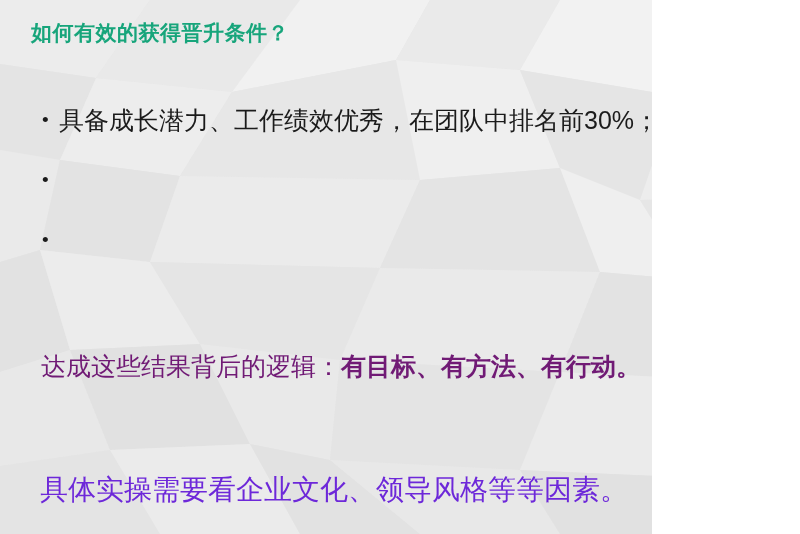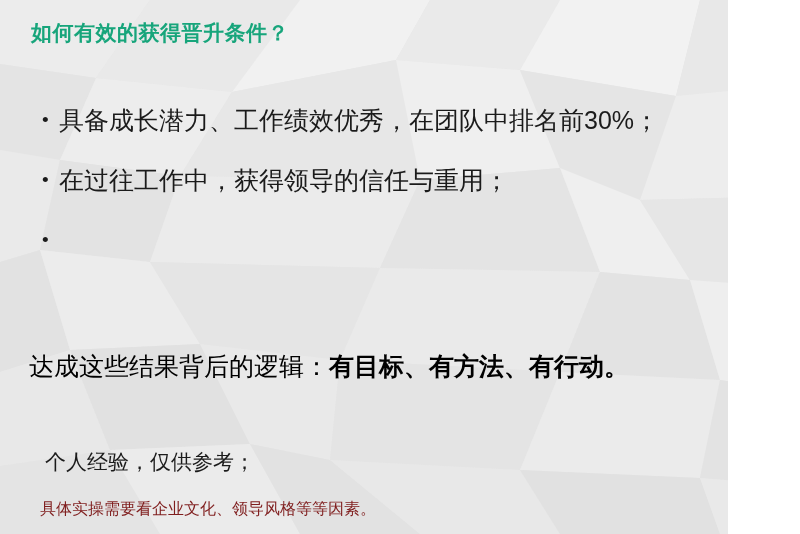"如何有效的获得晋升条件？" #slide { width: 728px -> 652px }
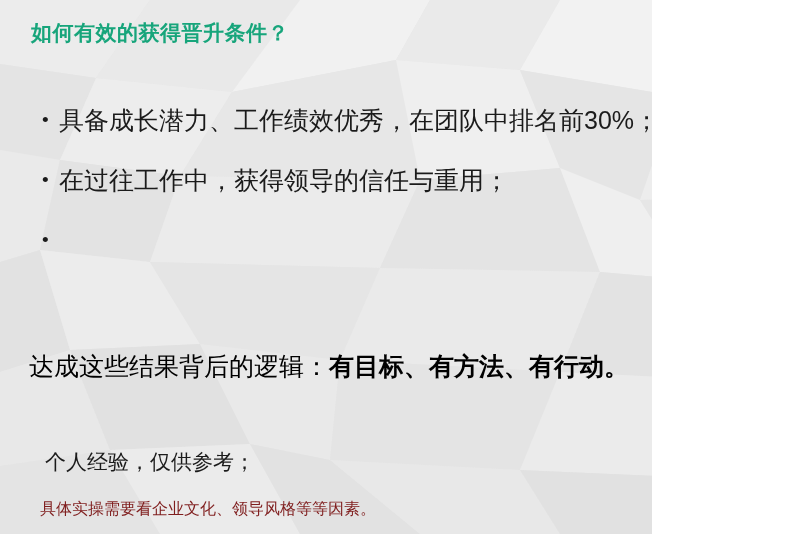"在过往工作中，获得领导的信任与重用；" span.bullet-text { html: <span>在过往工作中，获得领导的信任与重用；</span> -> none }
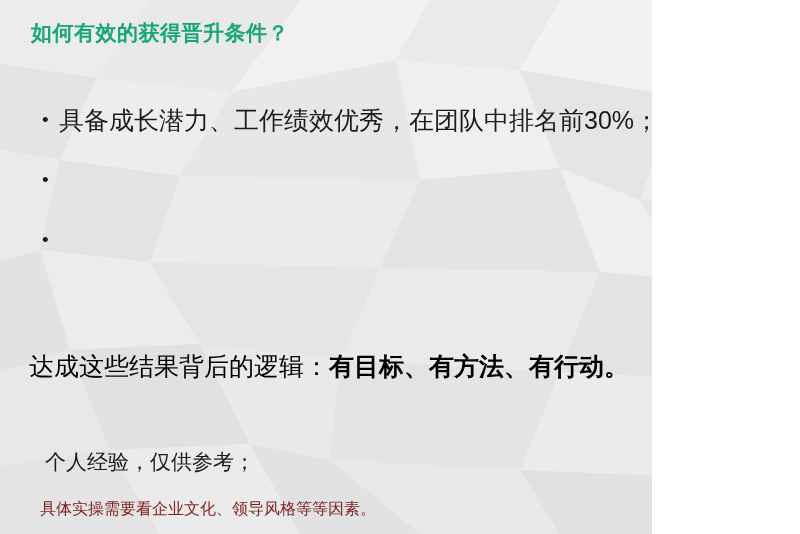"达成这些结果背后的逻辑：有目标、有方法、有行动。" #logic-line { color: #000000 -> #701a75; left: 29px -> 41px }
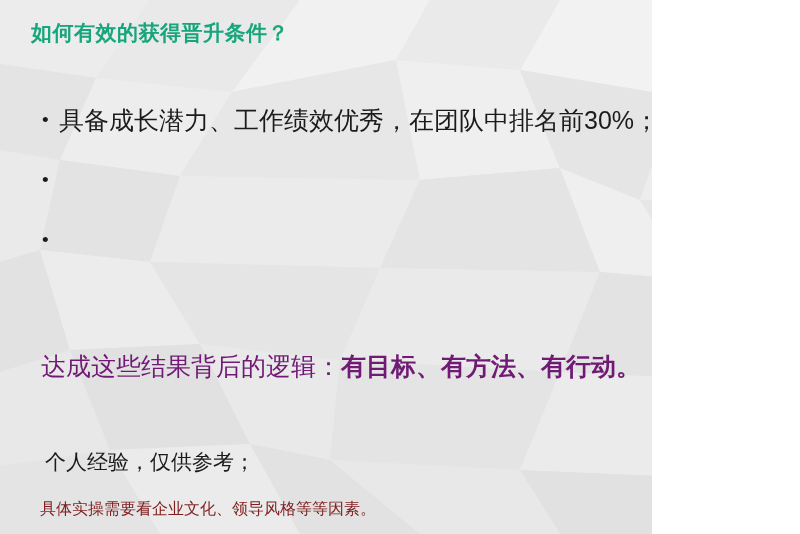"个人经验，仅供参考；" div { html: <div>个人经验，仅供参考；</div> -> none }
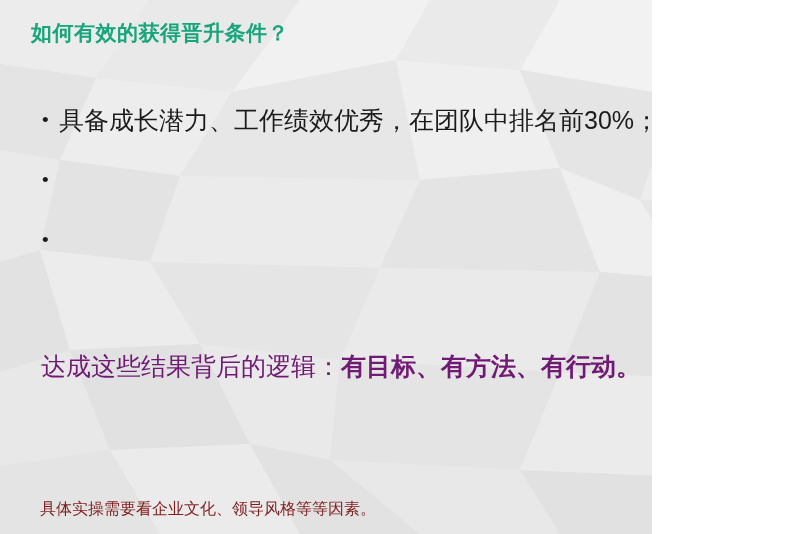"具体实操需要看企业文化、领导风格等等因素。" #footnote-2 { color: #7f1d1d -> #6d28d9; font-size: 16px -> 28px; top: 493px -> 474px }
